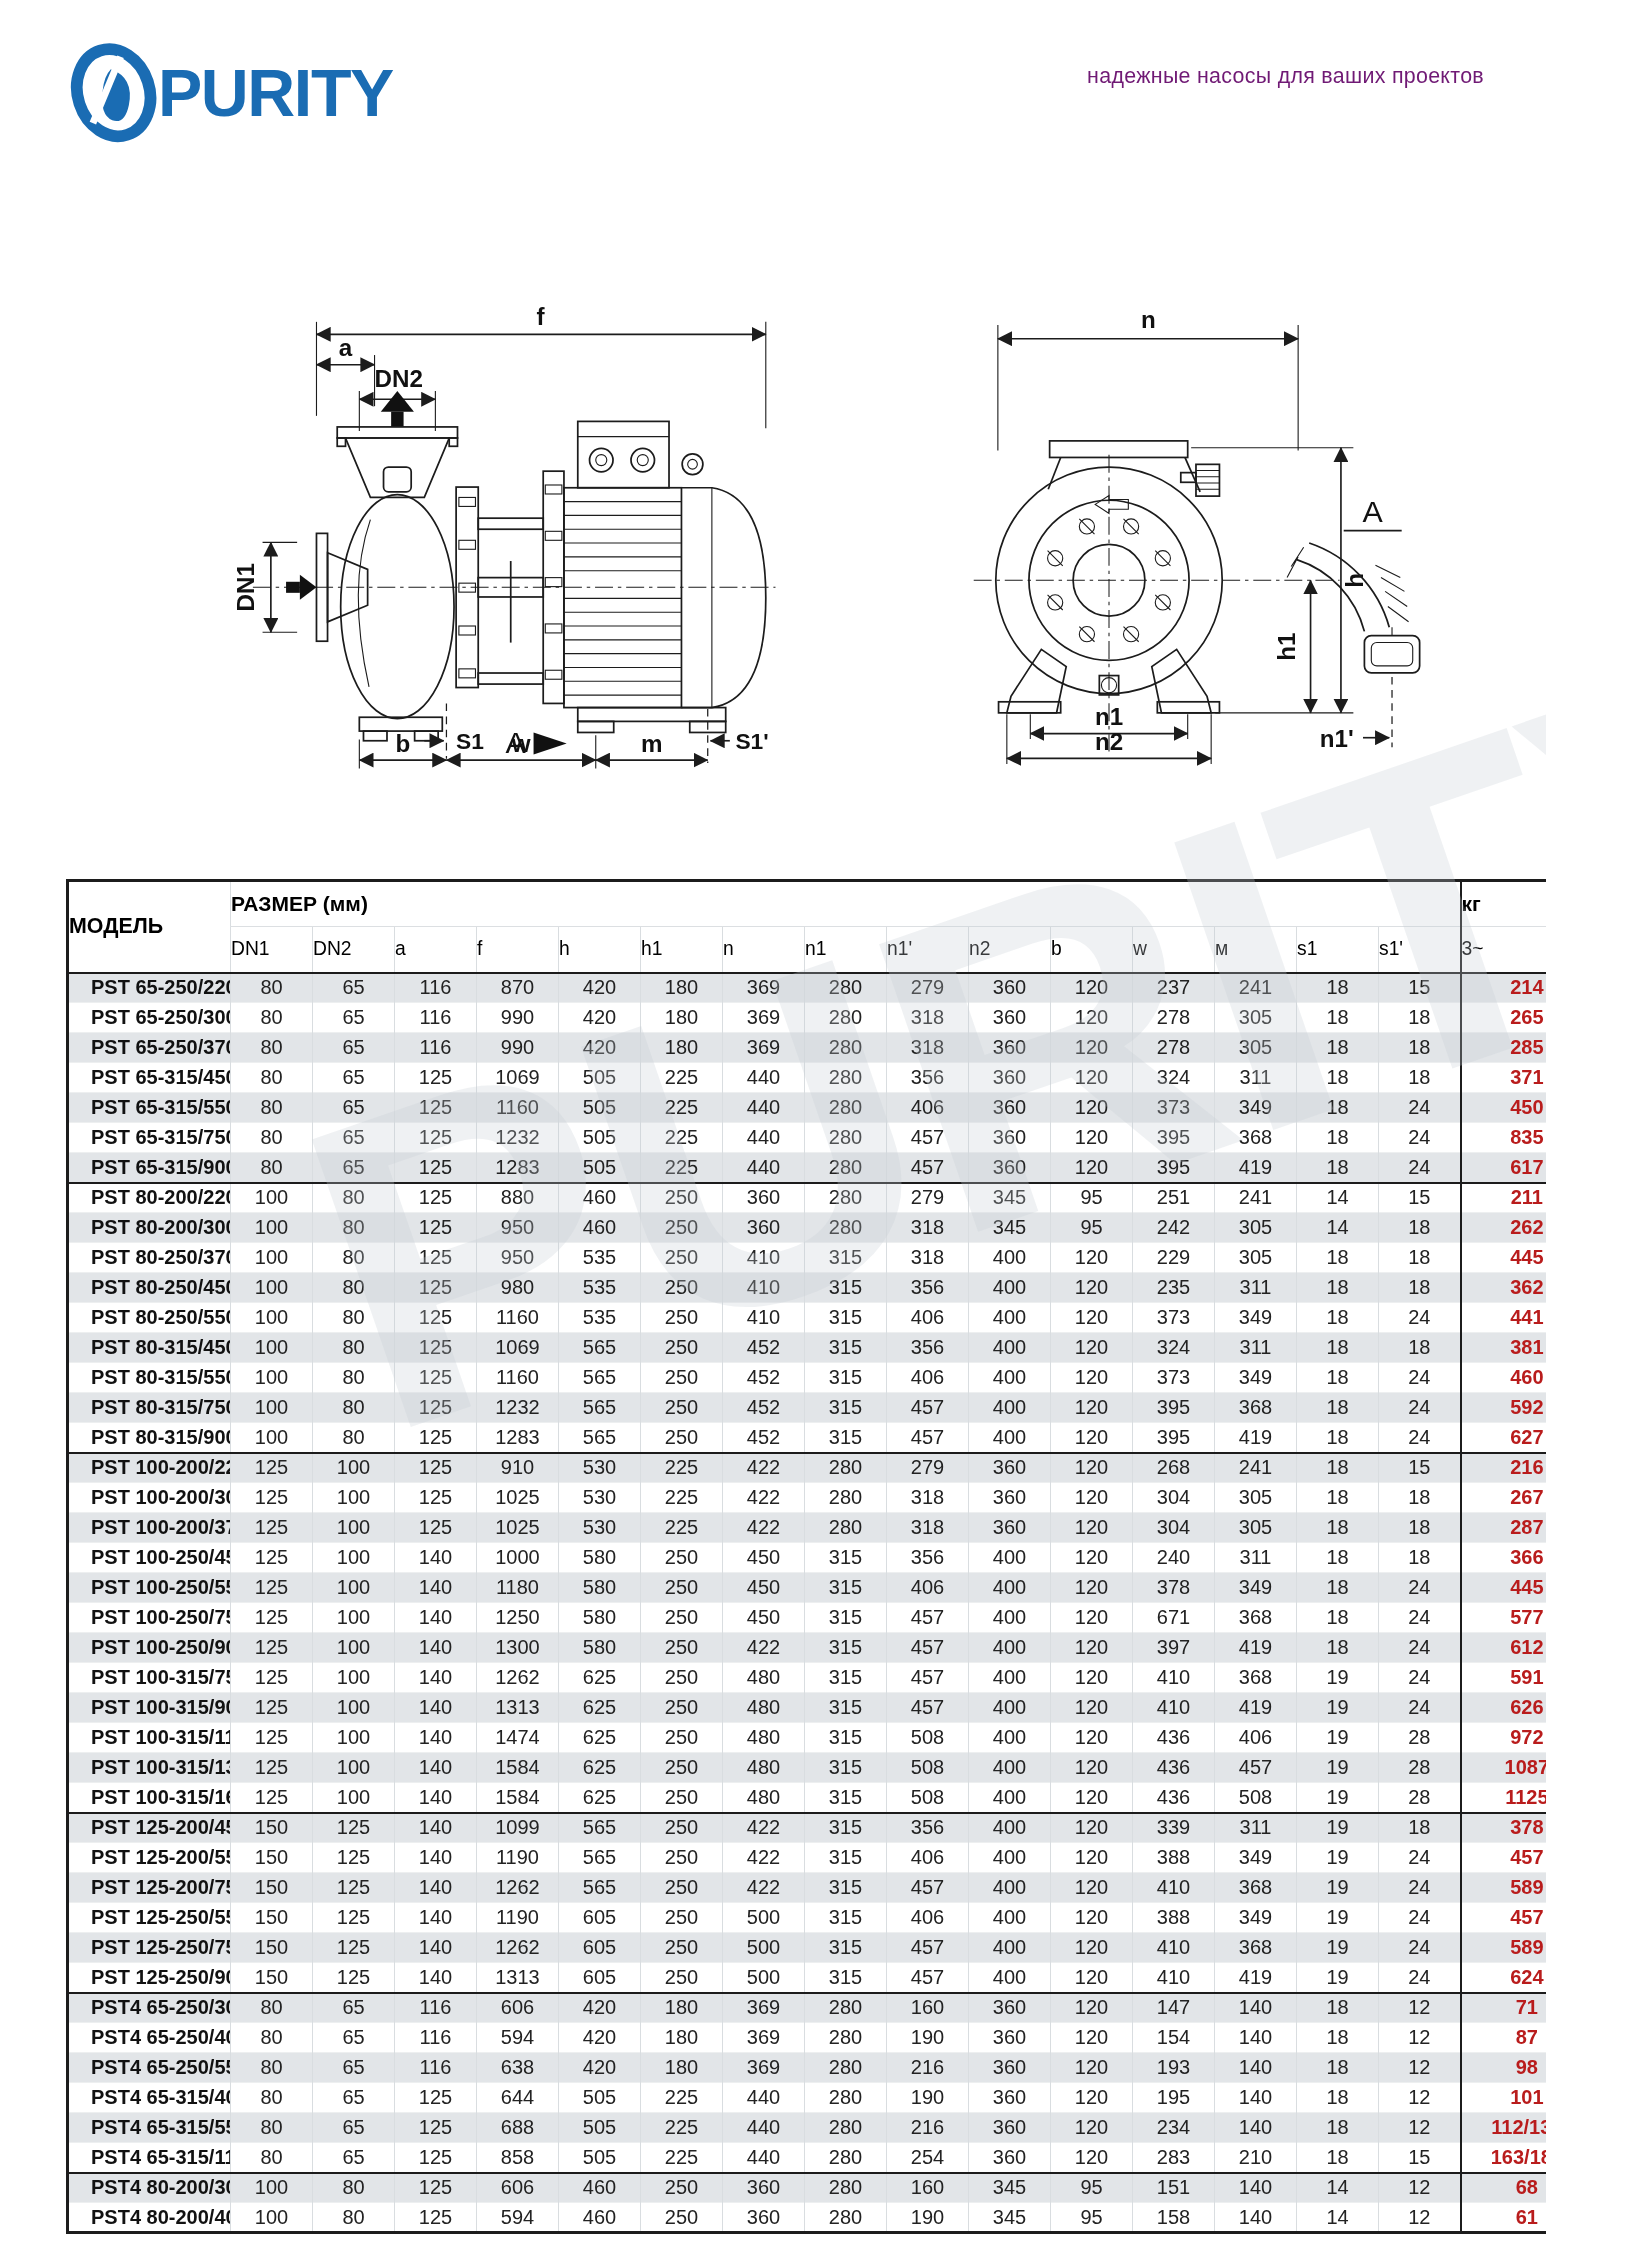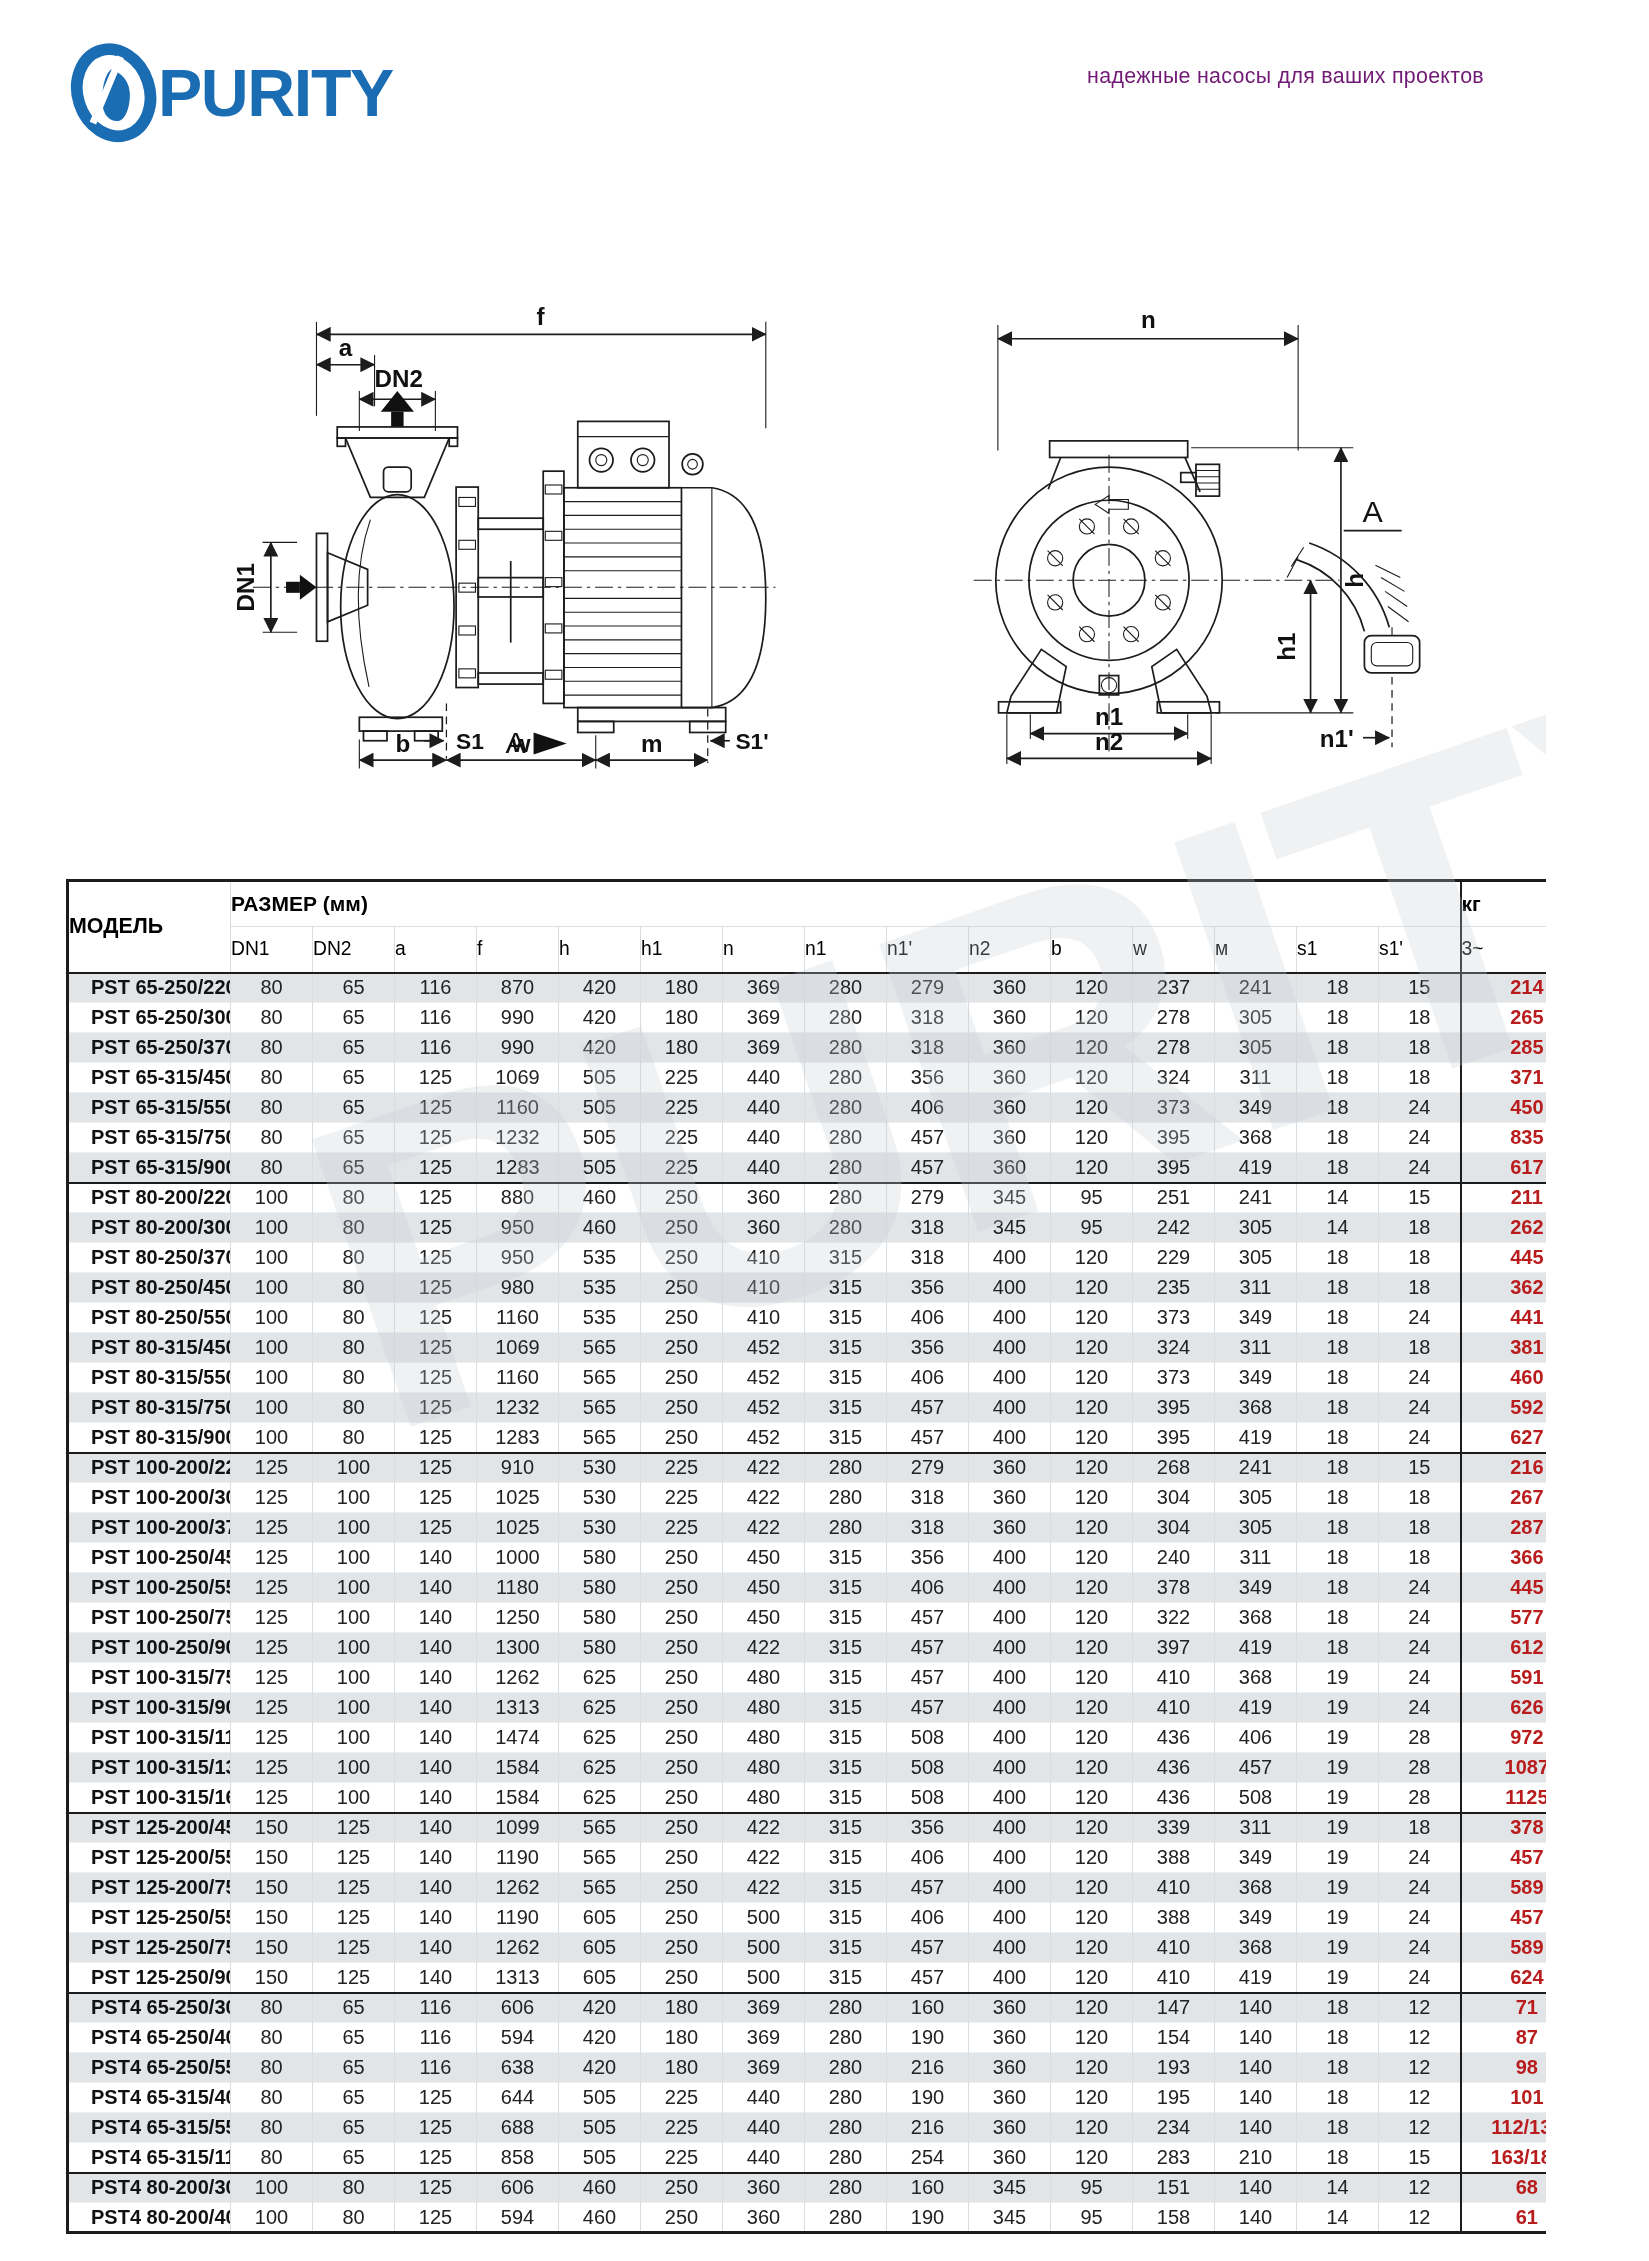"322" td { text: 322 -> 671 }
